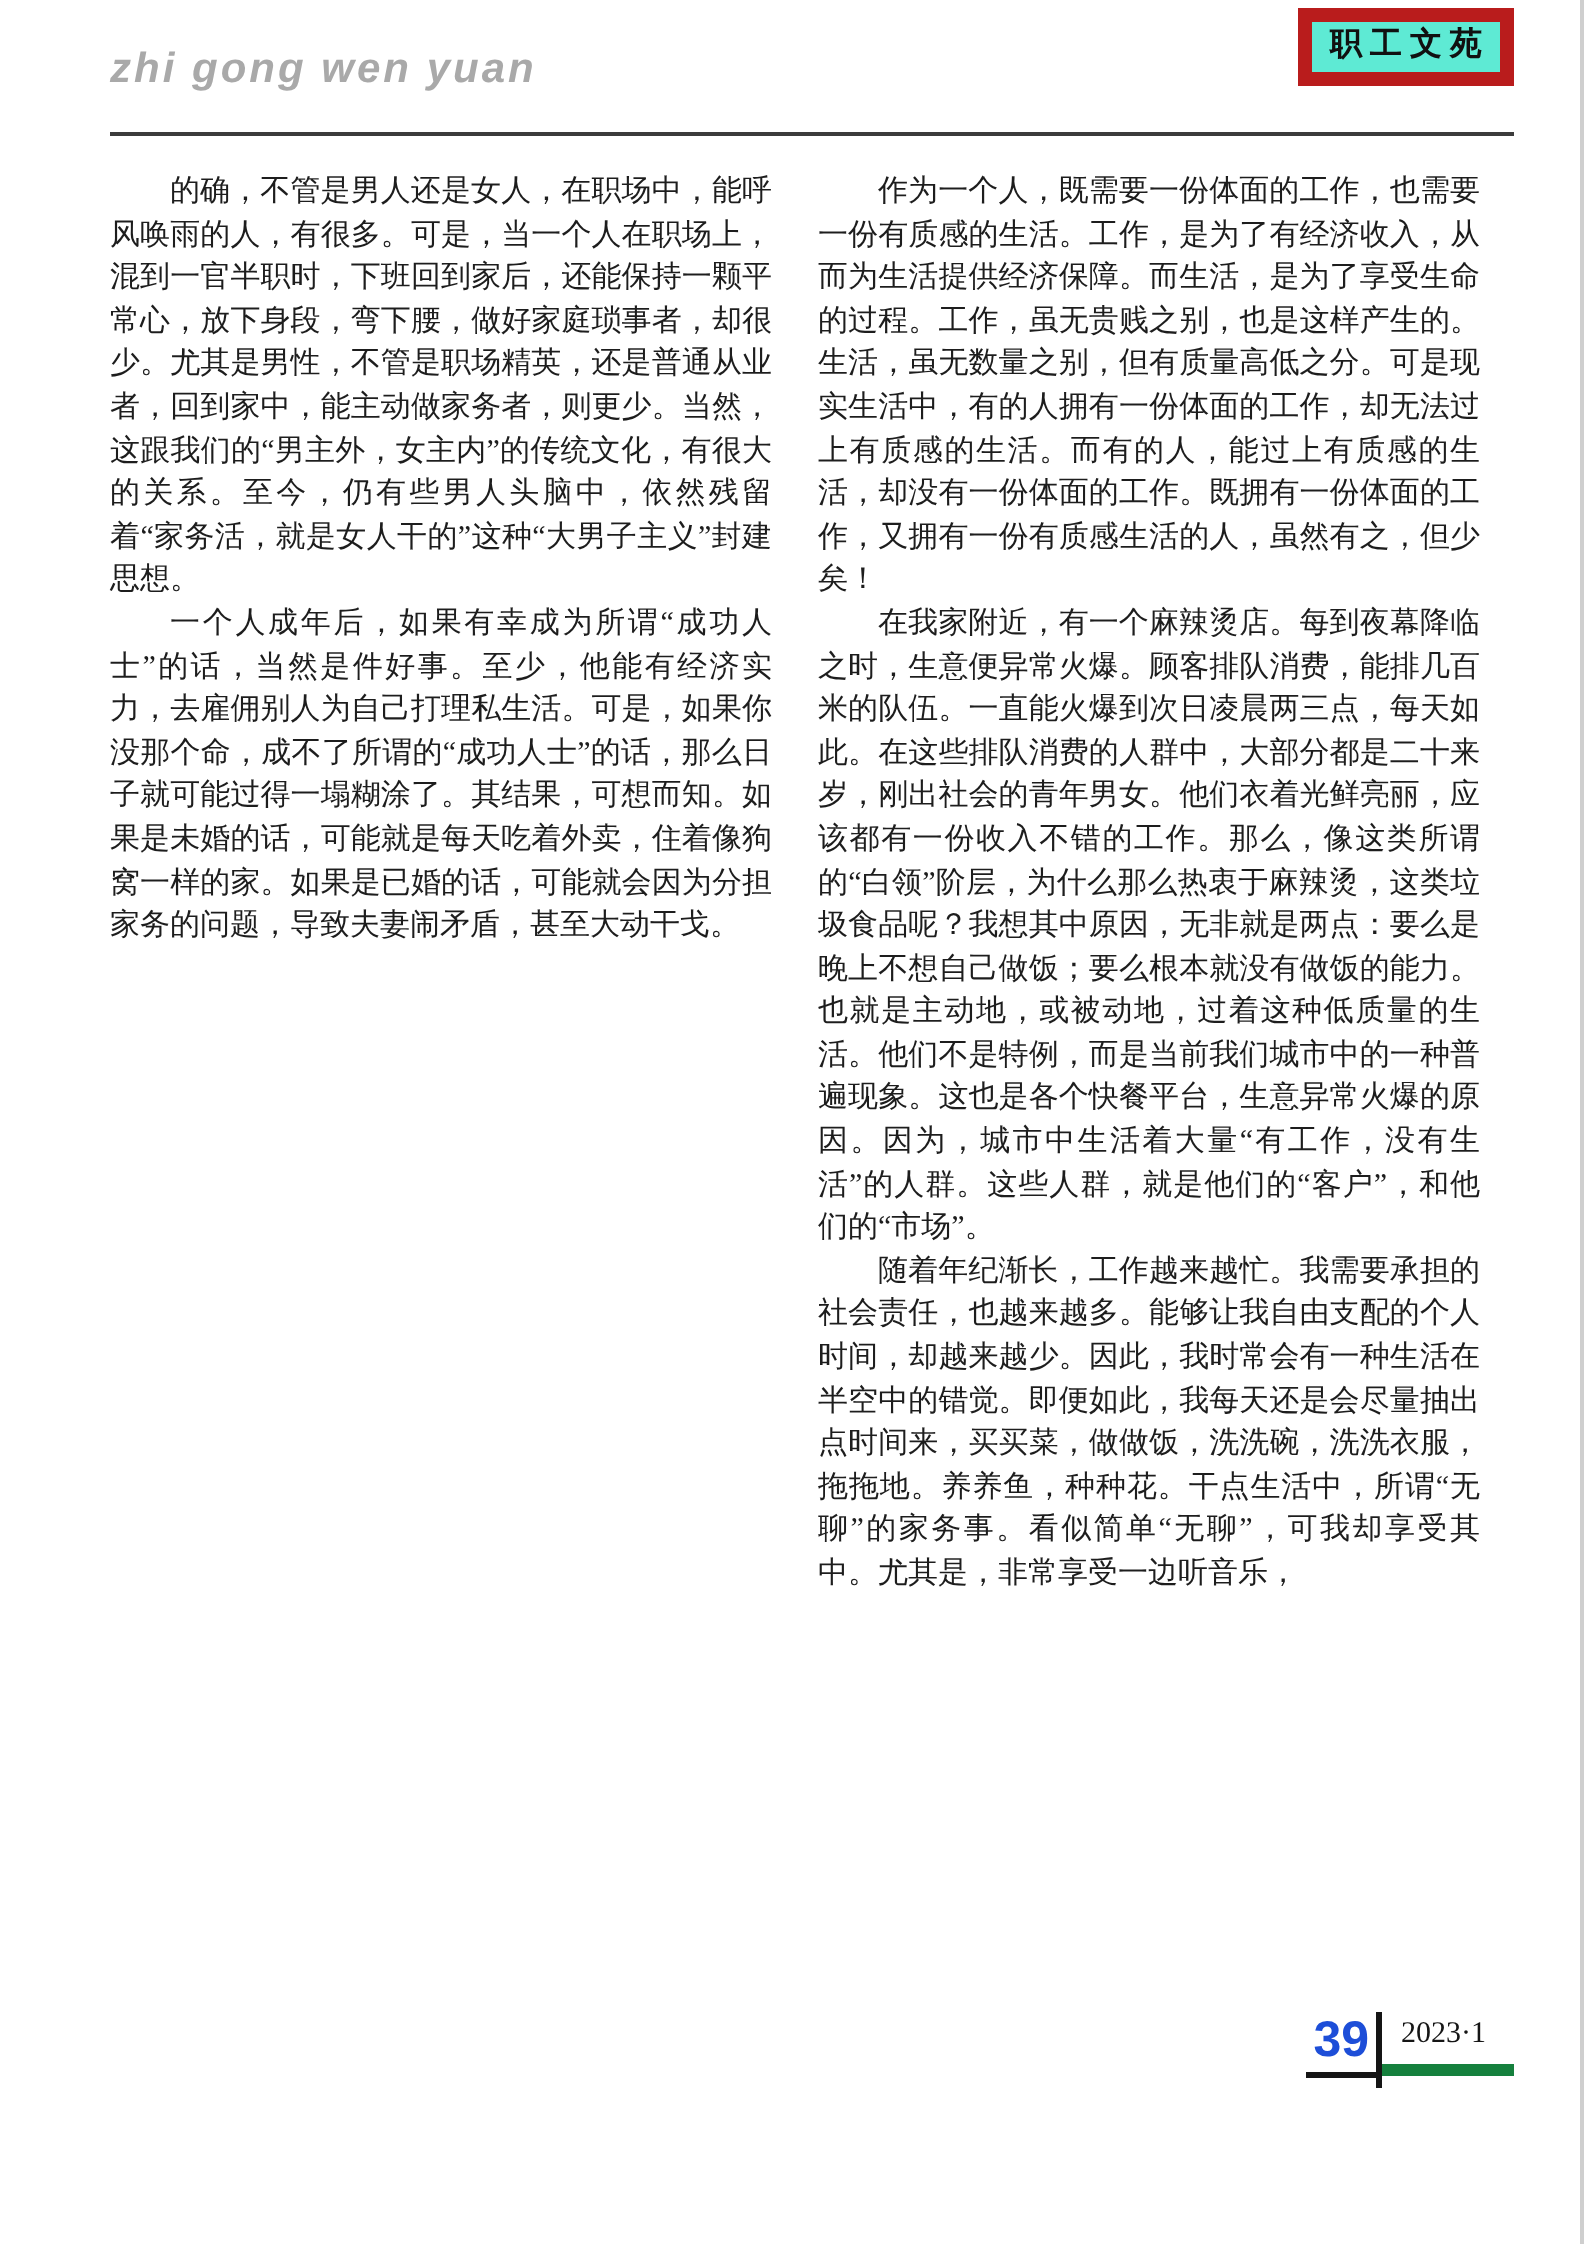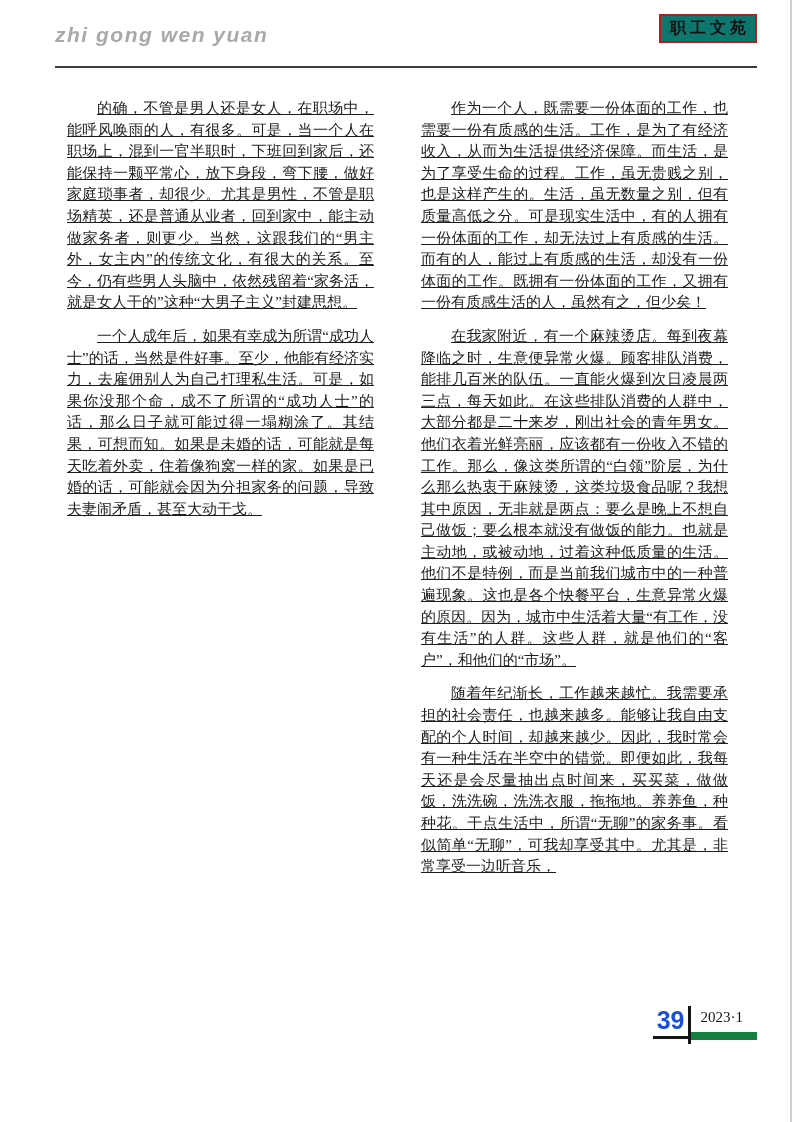"职工文苑" .section-badge { background: #0f766e -> #5eead4; border: 2px solid #b91c1c -> 7px solid #b91c1c }
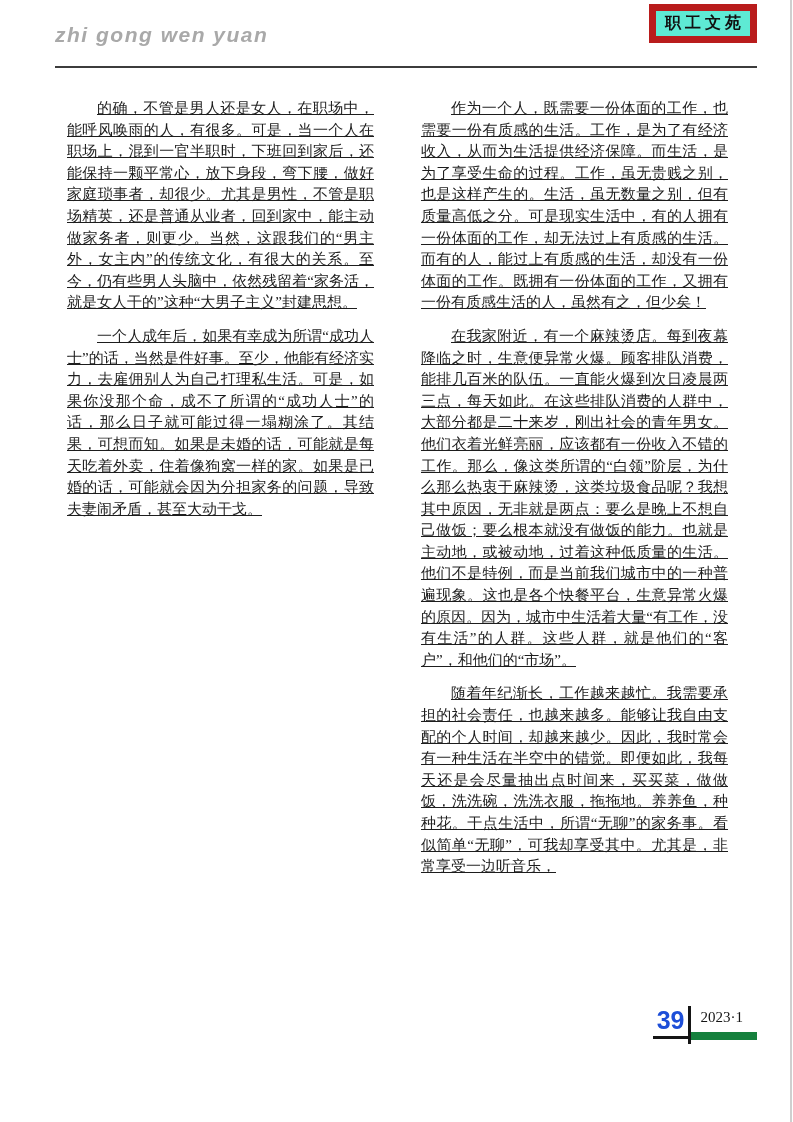"的确，不管是男人还是女人，在职场中，能呼风唤雨的人，有很多。可是，当一个人在职场" .para { margin: 12px -> 0; text-decoration: underline -> none }
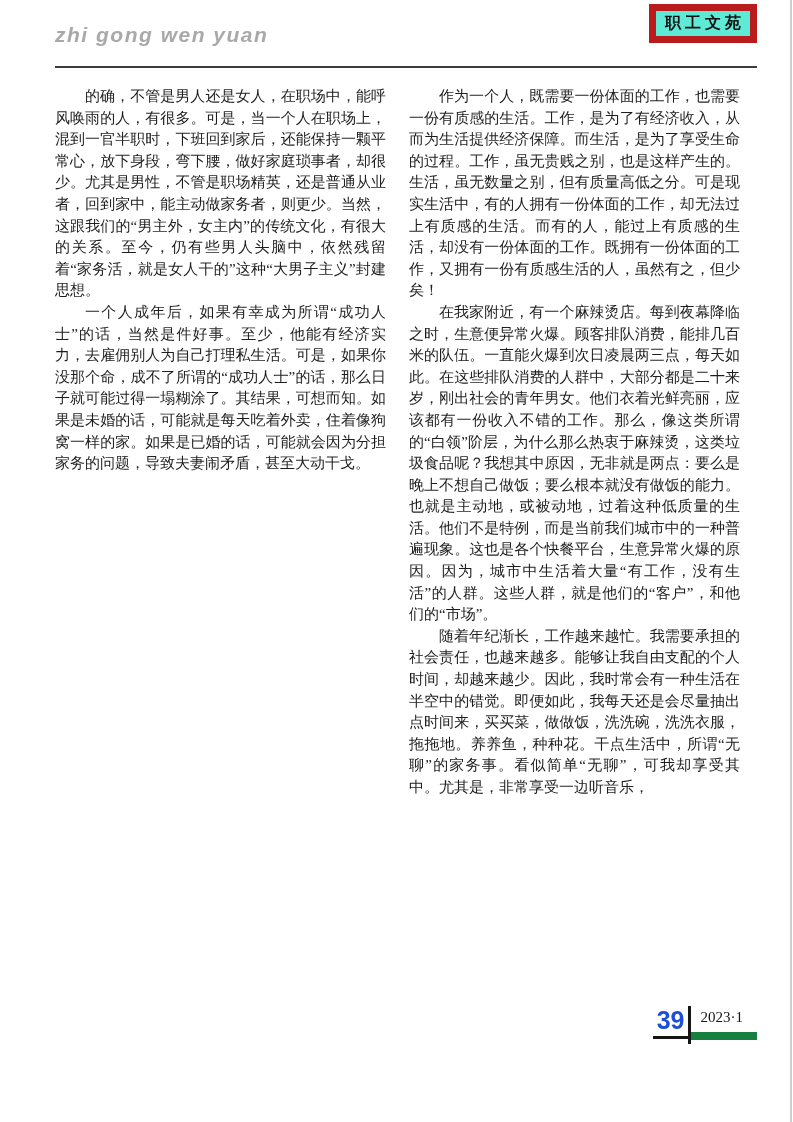"2023·1" .issue-label { border-bottom: 8px solid #15803d -> 6px solid #15803d }
